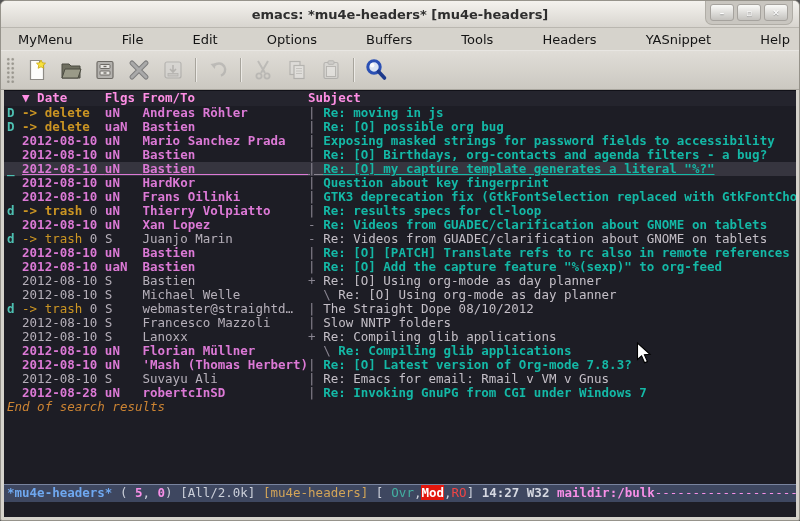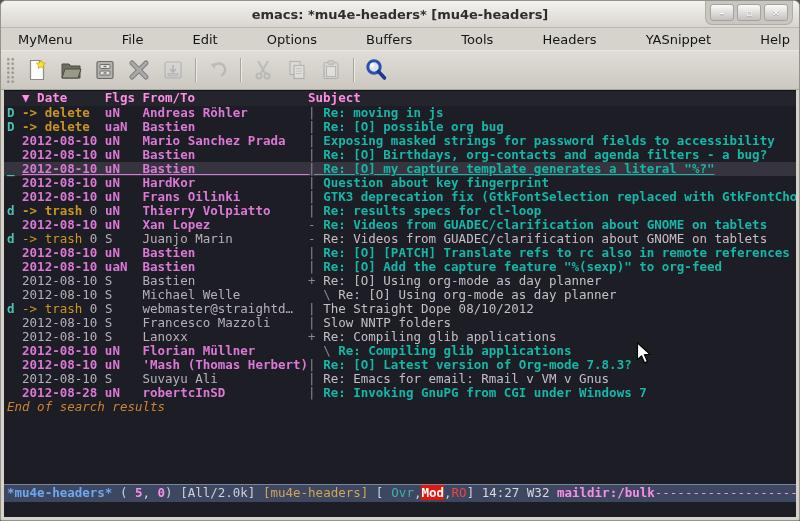"14:27 W32" .ml-time { font-weight: normal -> bold }
